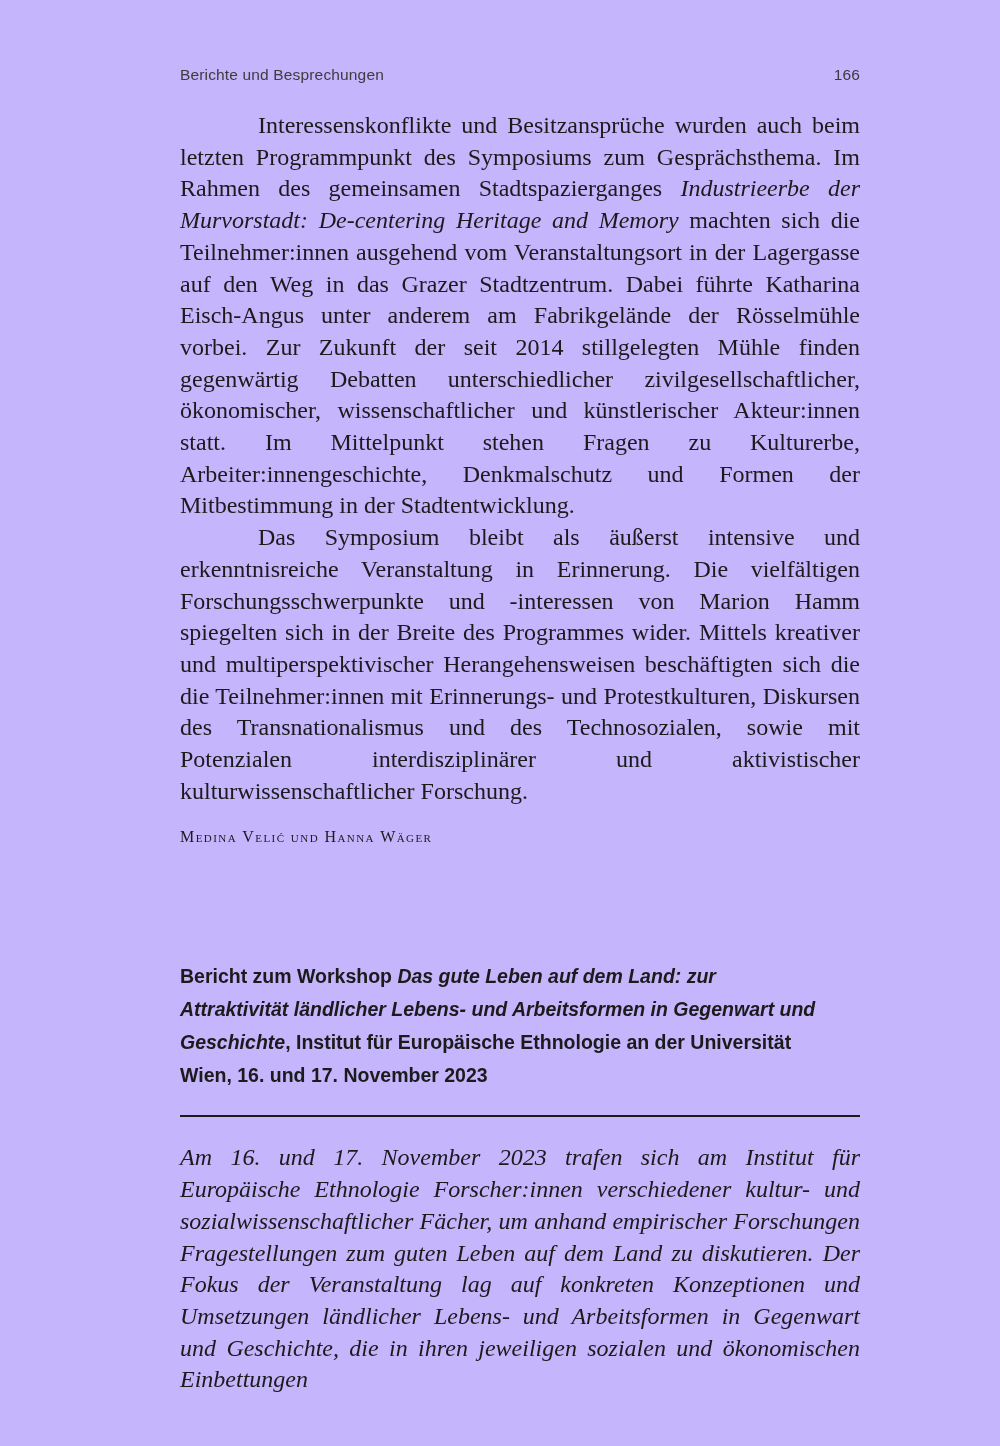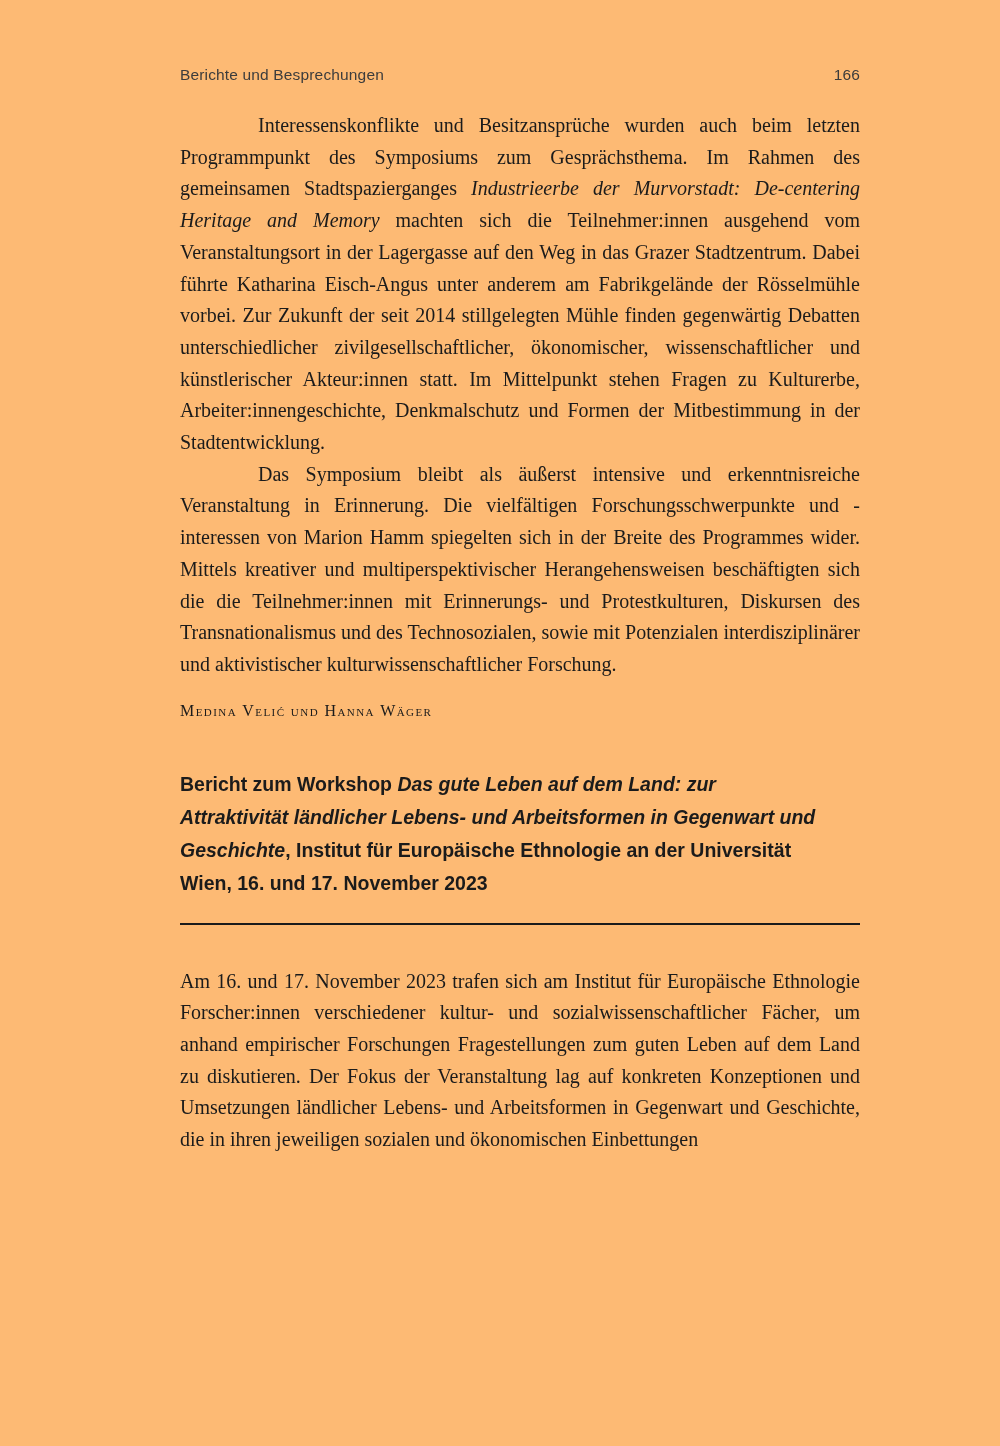"Berichte und Besprechungen" .page { background: #fdba74 -> #c4b5fd }
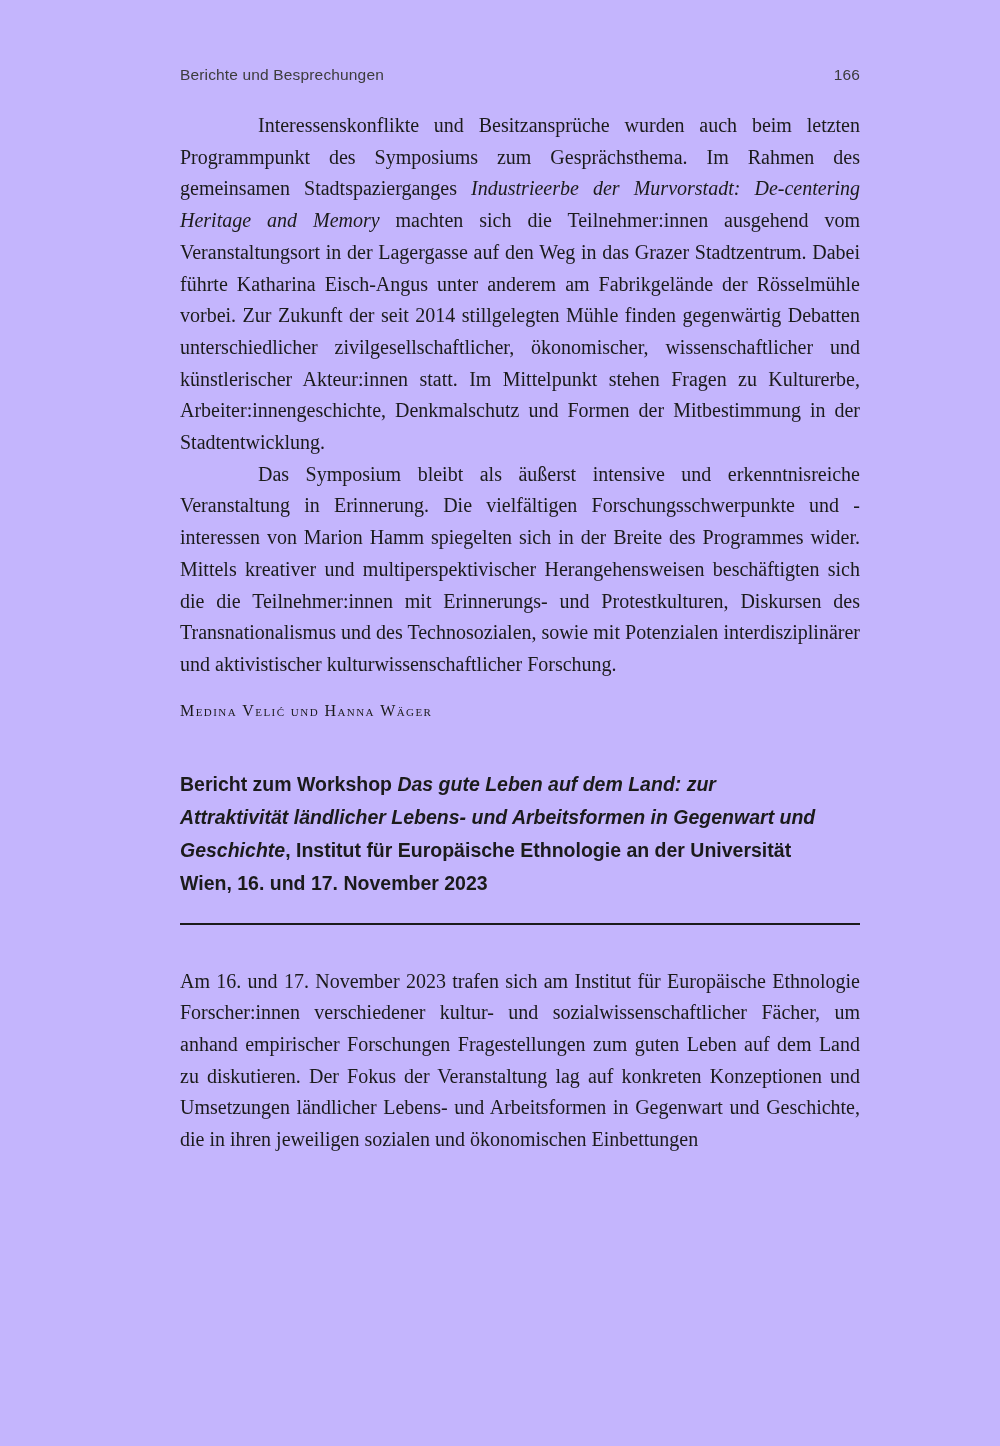"Interessenskonflikte und Besitzansprüche" .body-text { font-size: 20px -> 24px }
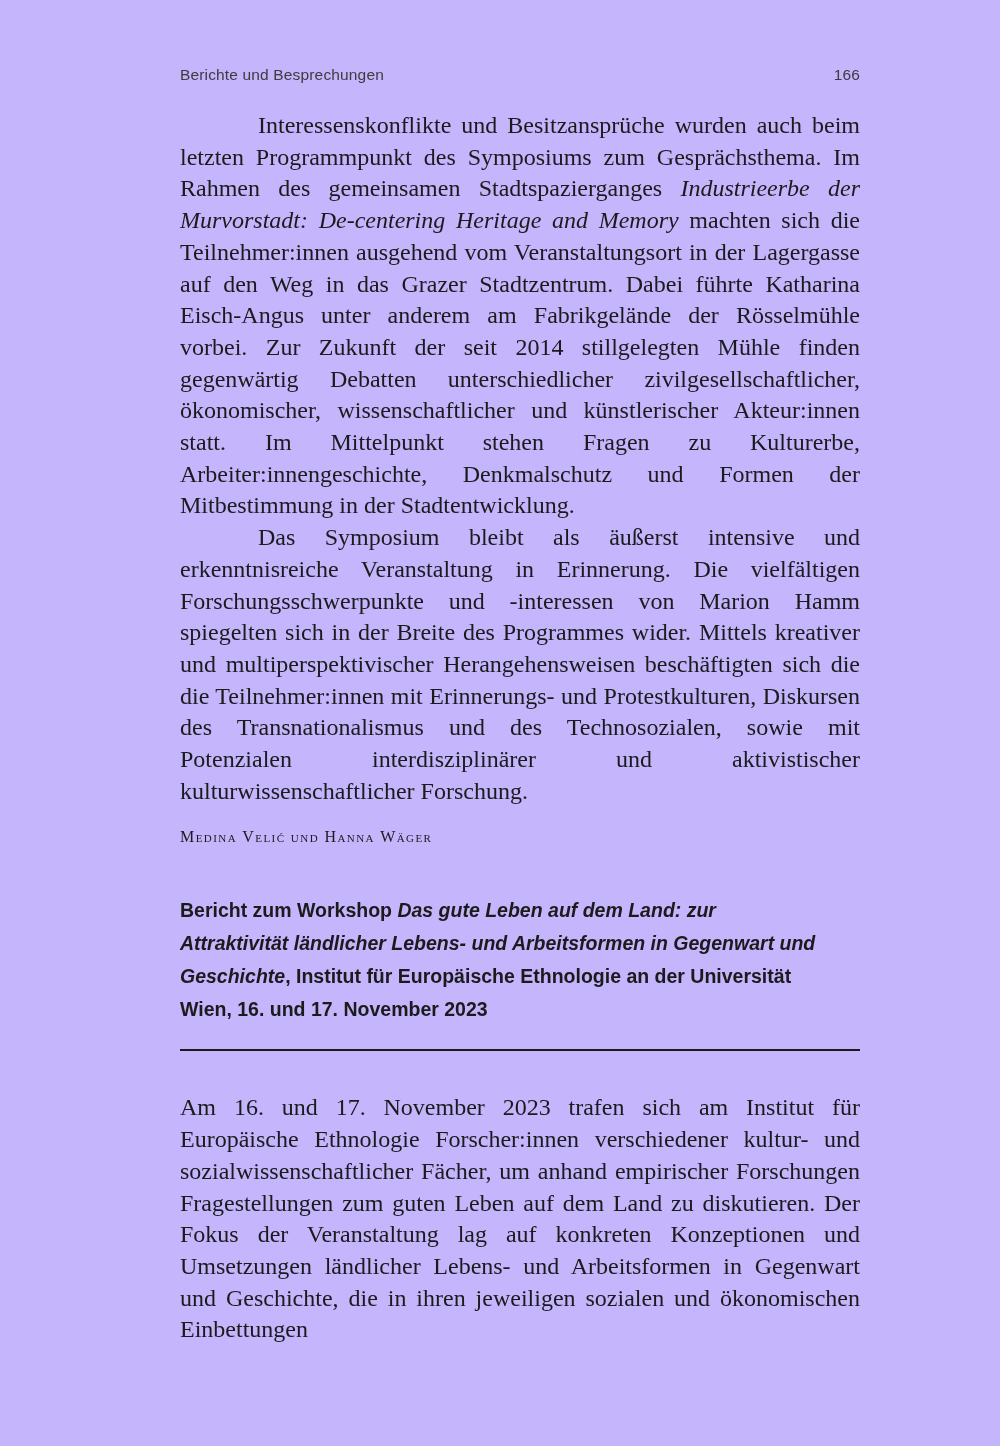"Bericht zum Workshop Das gute" .workshop-heading { margin-top: 48px -> 114px }
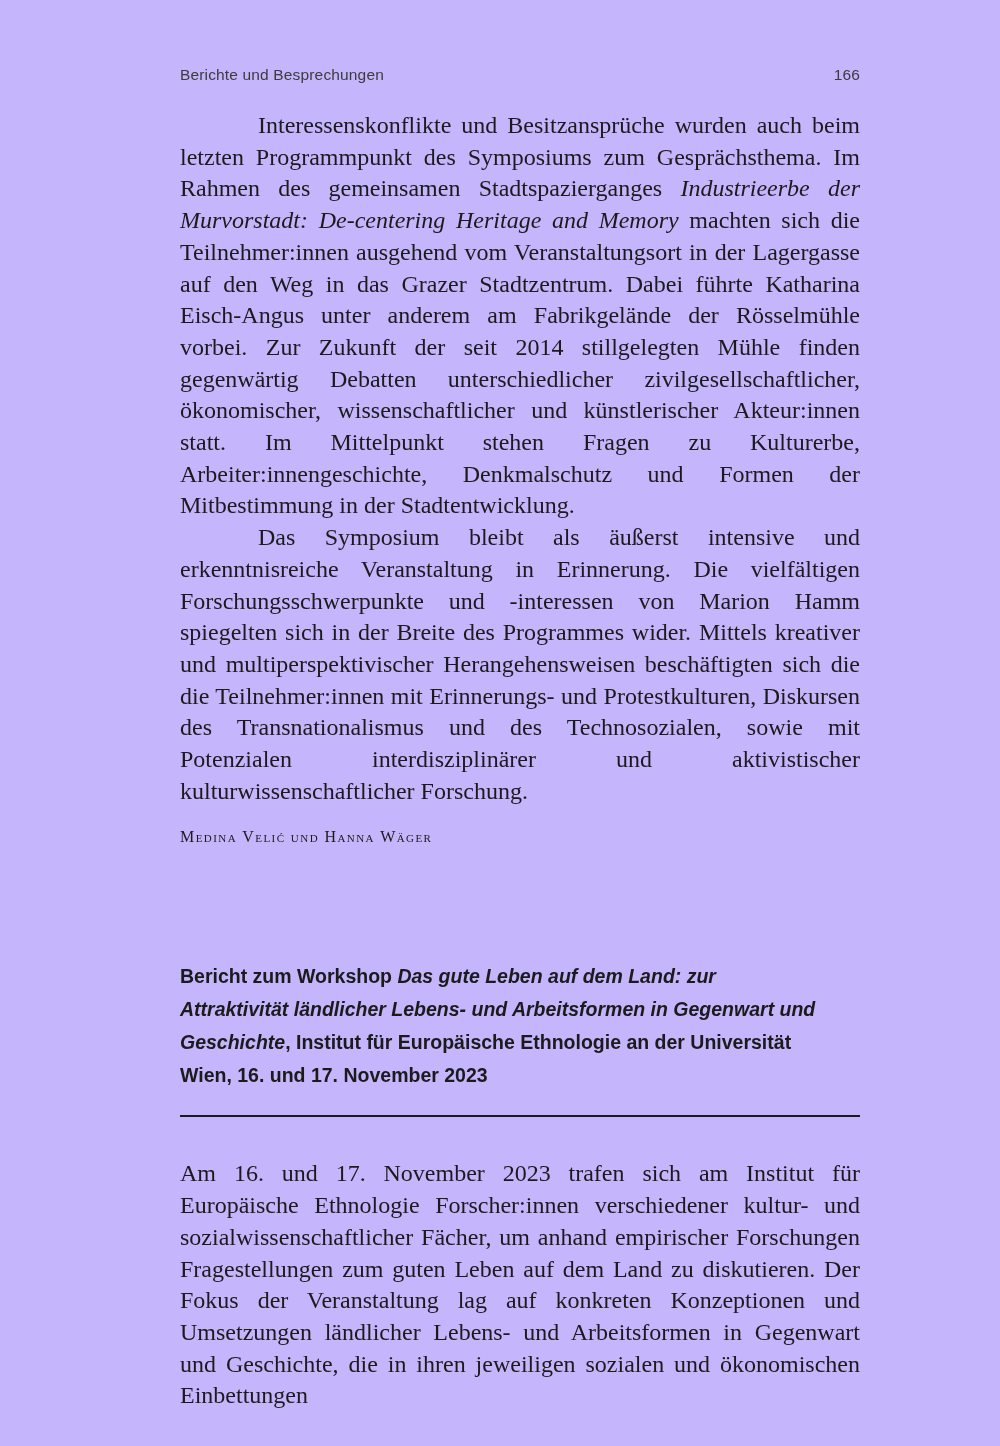"Am 16. und 17. November" .workshop-para { font-style: none -> italic; margin-top: 41px -> 25px }
